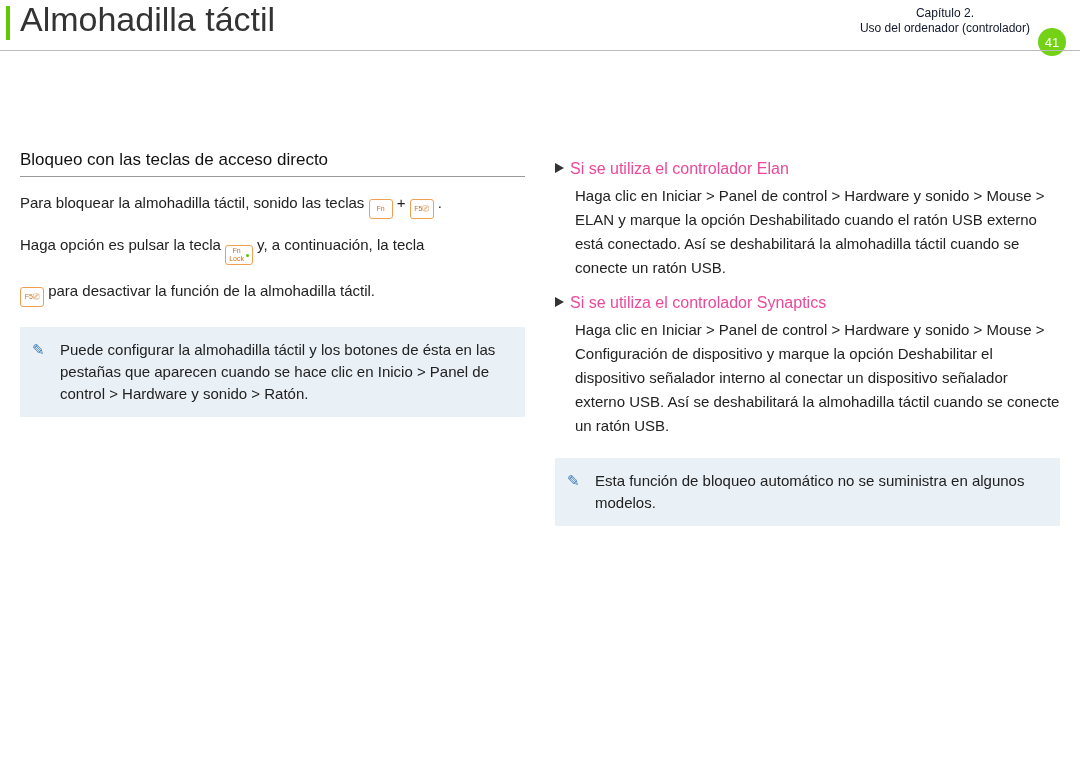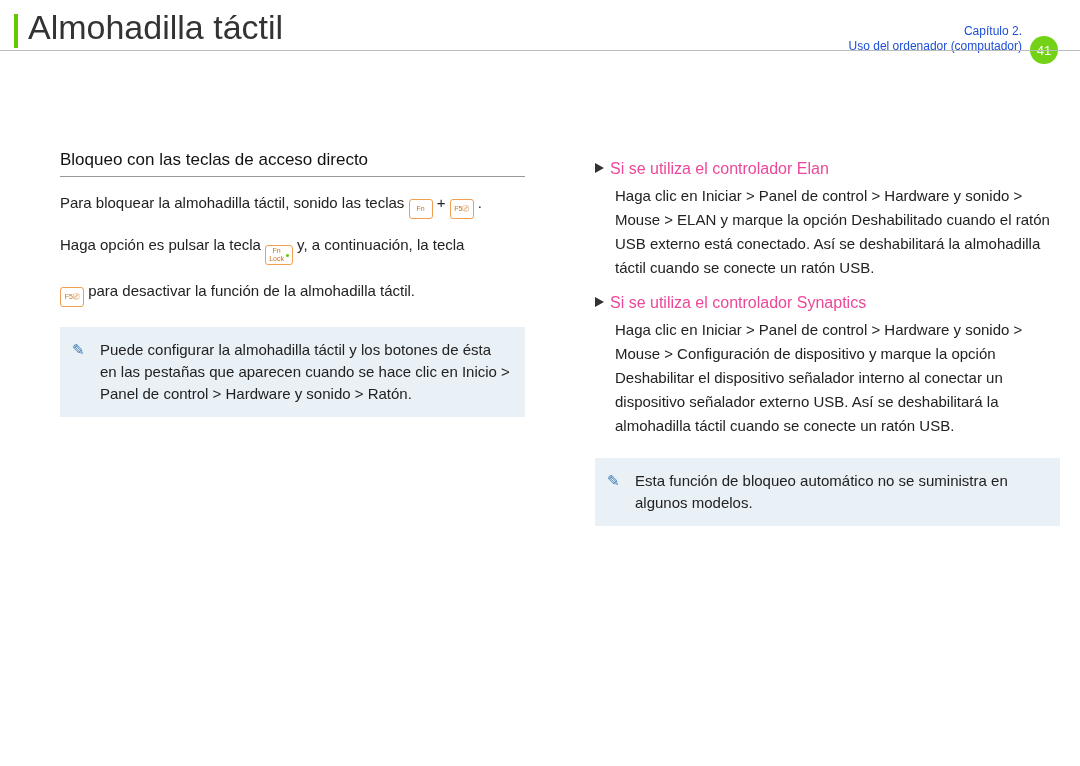"Almohadilla táctil" .page { padding: 8px -> 0 }
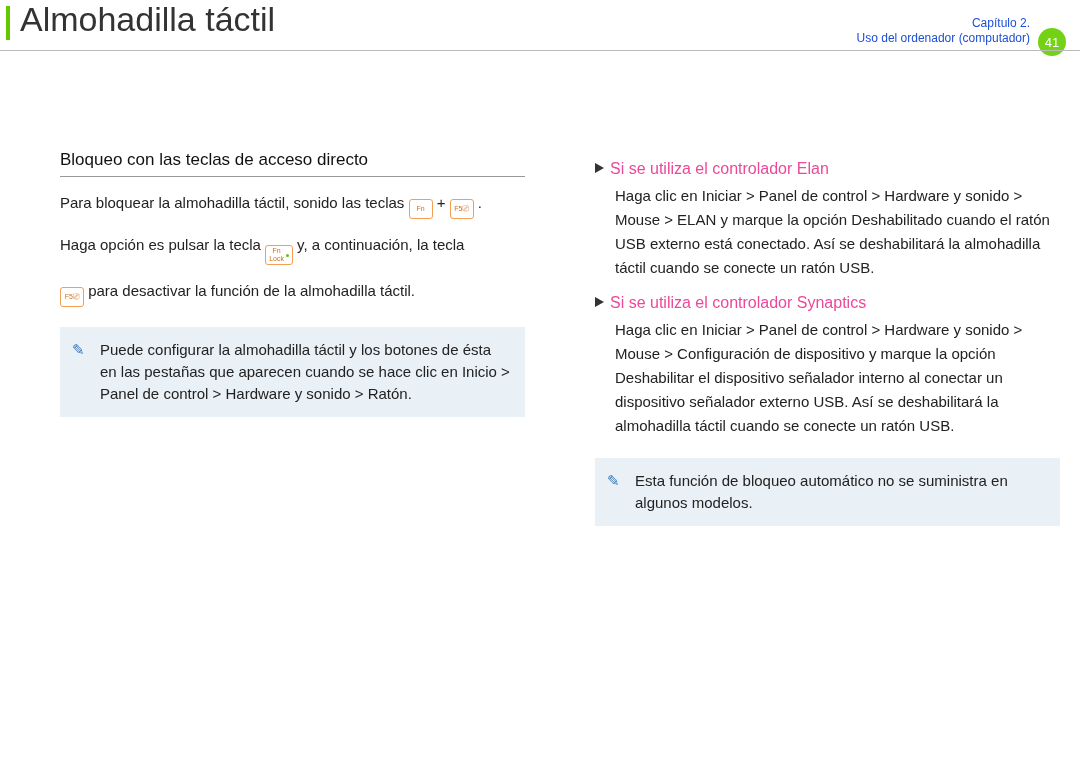"Capítulo 2." .chapter-wrap { color: #1d4ed8 -> #0f172a; text-align: right -> center; top: 16px -> 6px }
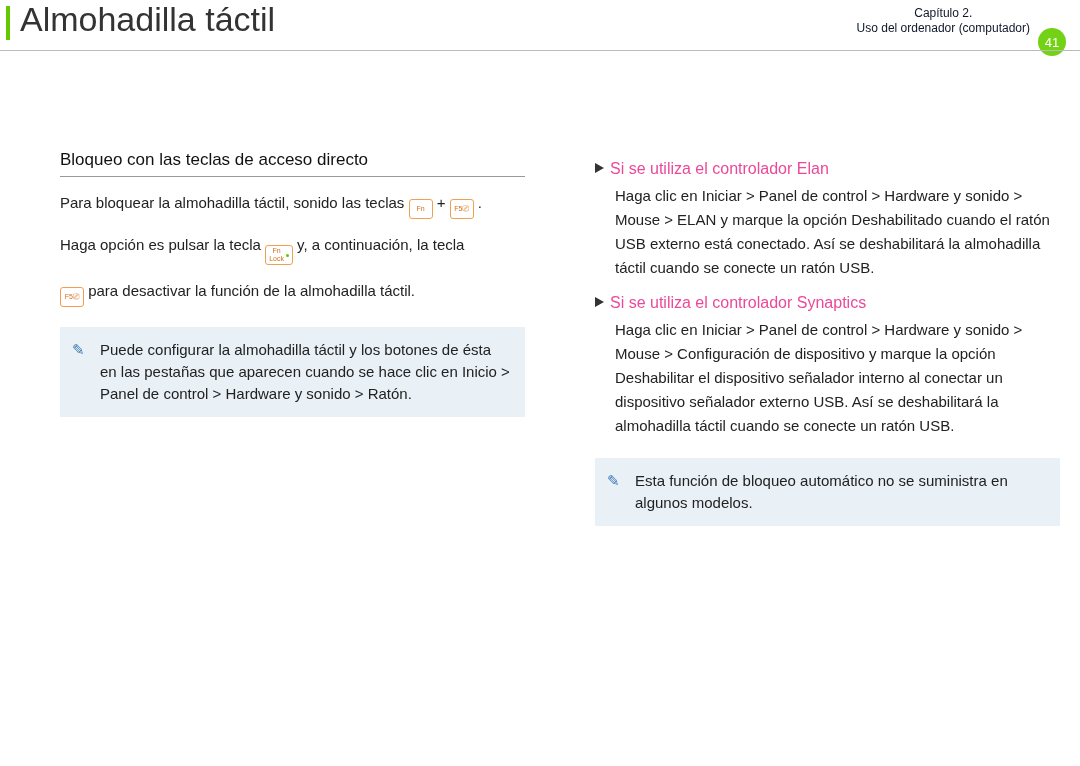"Uso del ordenador (computador)" div { text: computador -> controlador }
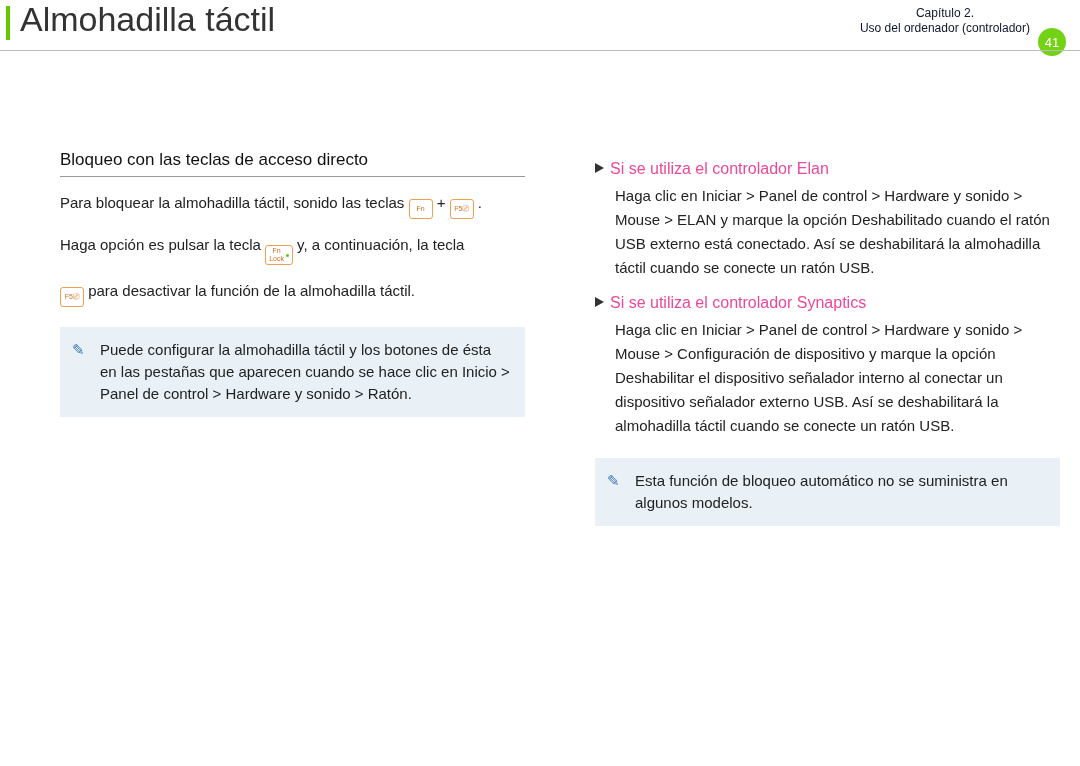"Bloqueo con las teclas de" .col { margin-left: 40px -> none }
